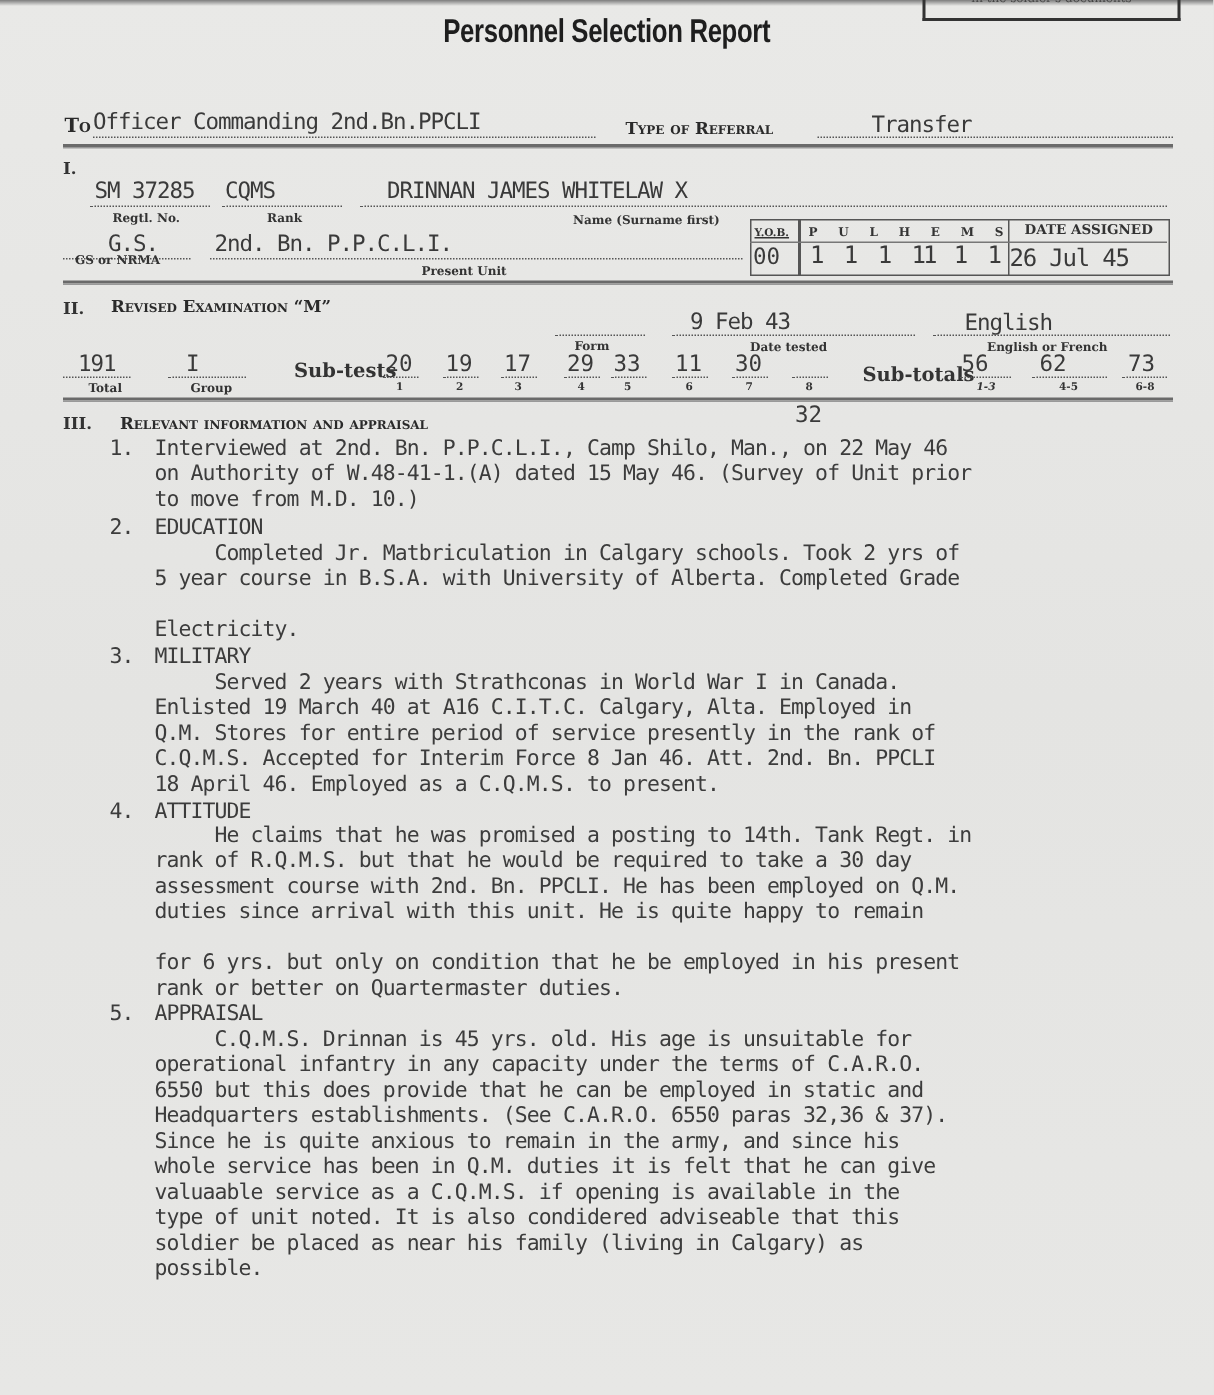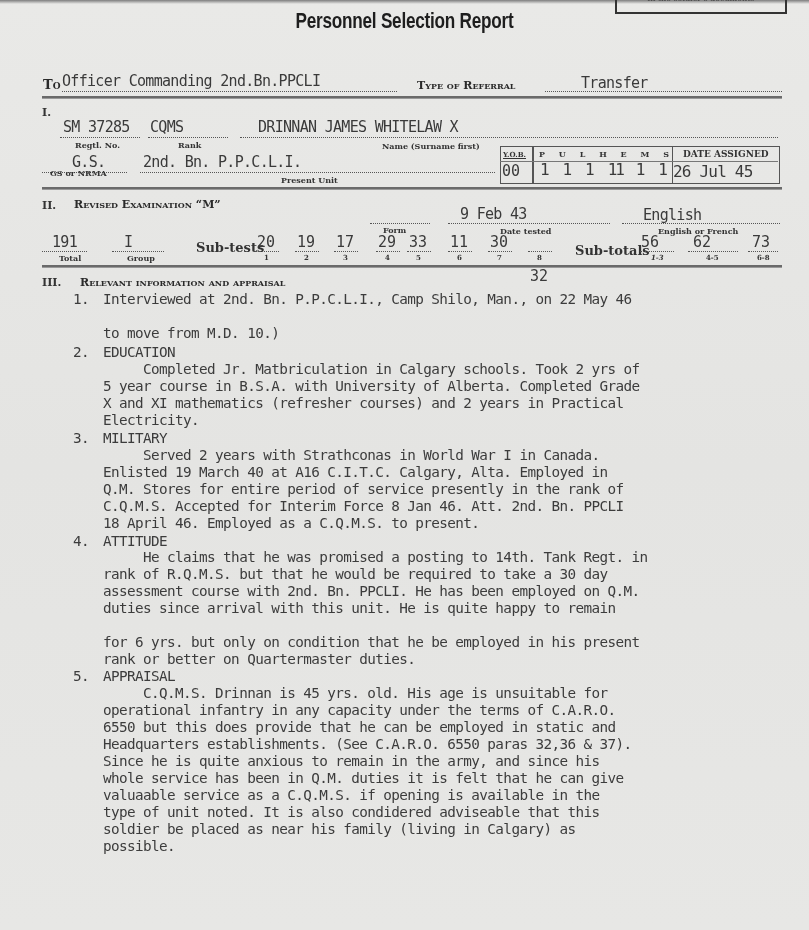"on Authority of W.48-41-1.(A) dated" span.body-text { html: none -> <span>on Authority of W.48-41-1.(A) dated 15 May 46. (Survey of Unit prior</span> }
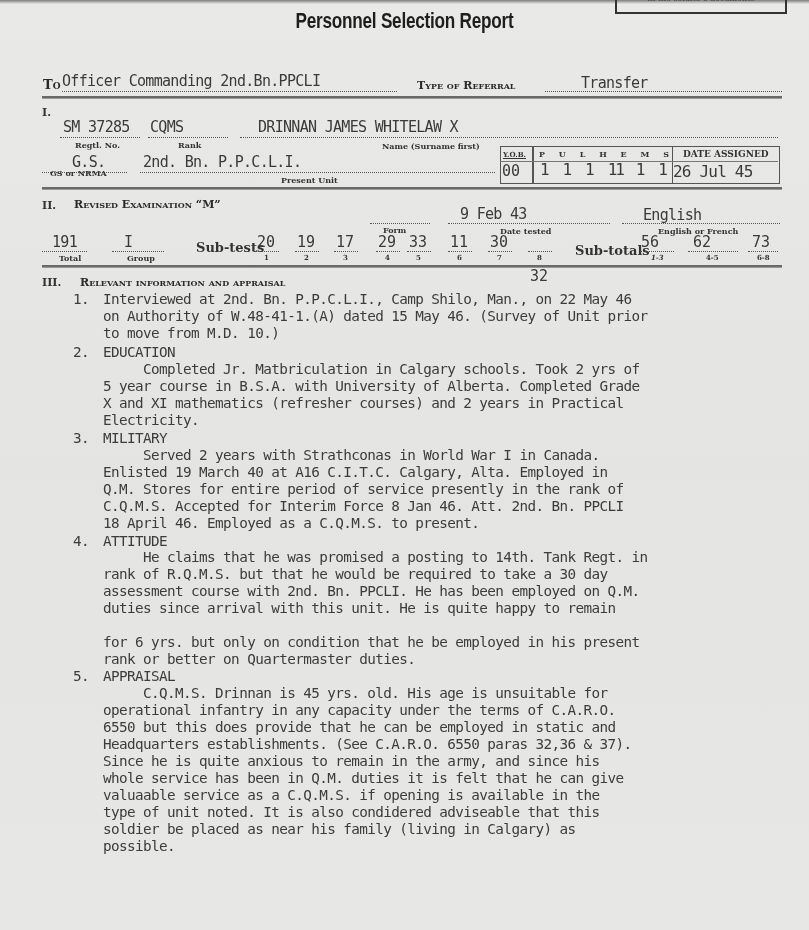"X and XI mathematics (refresher" span.body-text { html: <span>X and XI mathematics (refresher courses) and 2 years in Practical</span> -> none }
